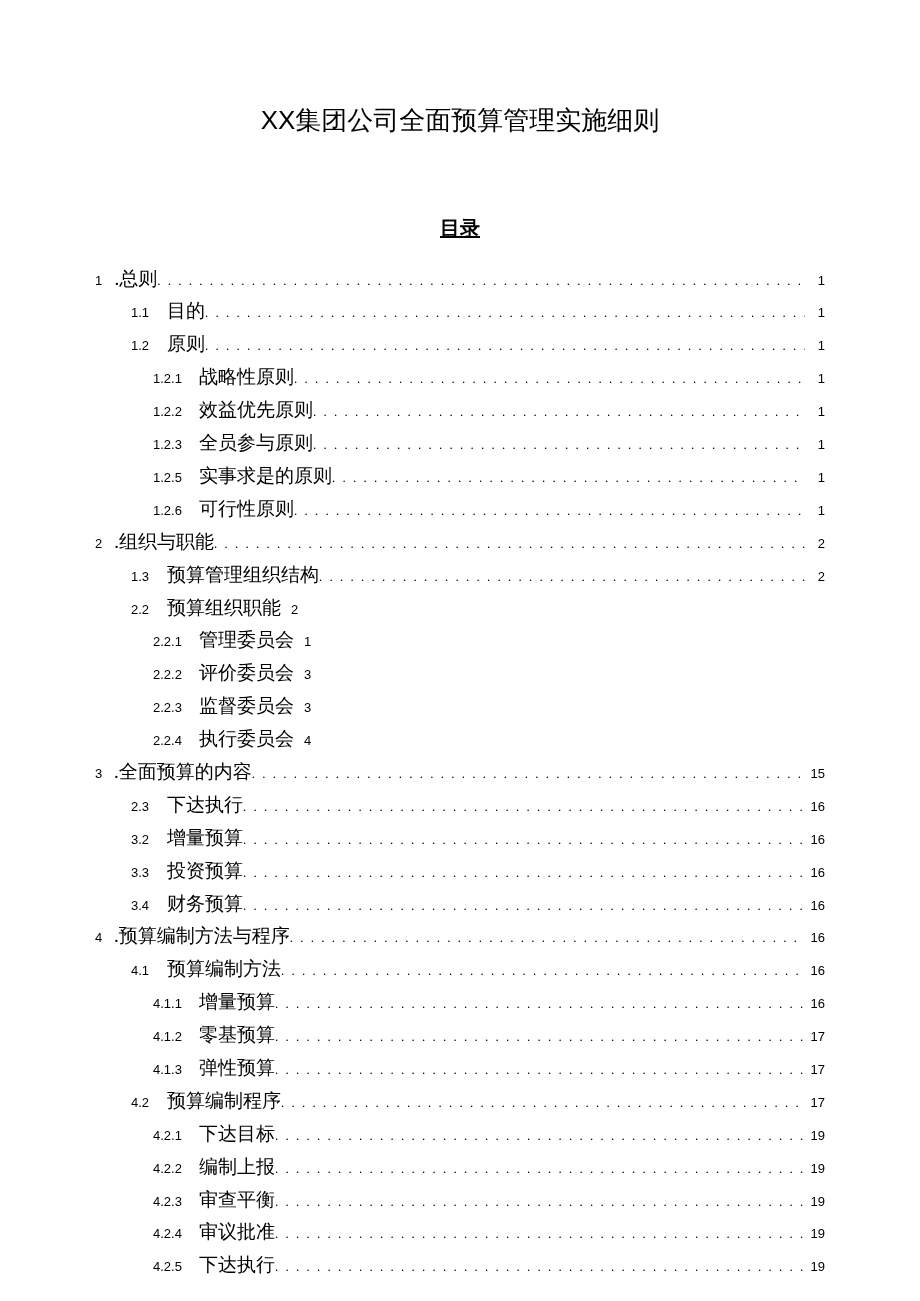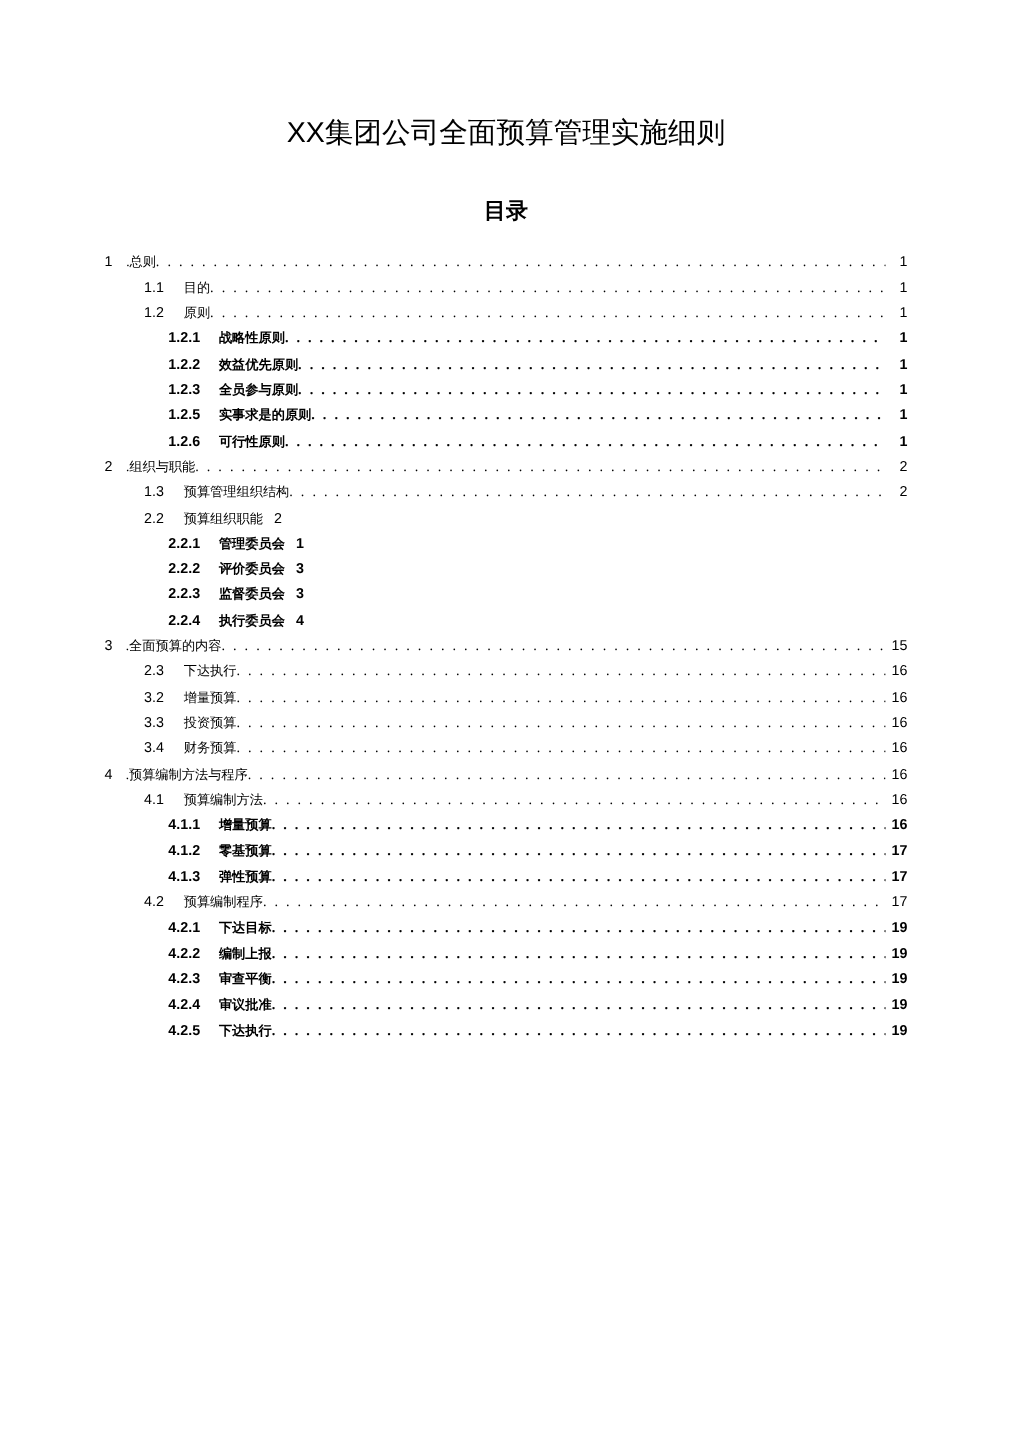"XX集团公司全面预算管理实施细则" .title { margin-bottom: 34px -> 70px }
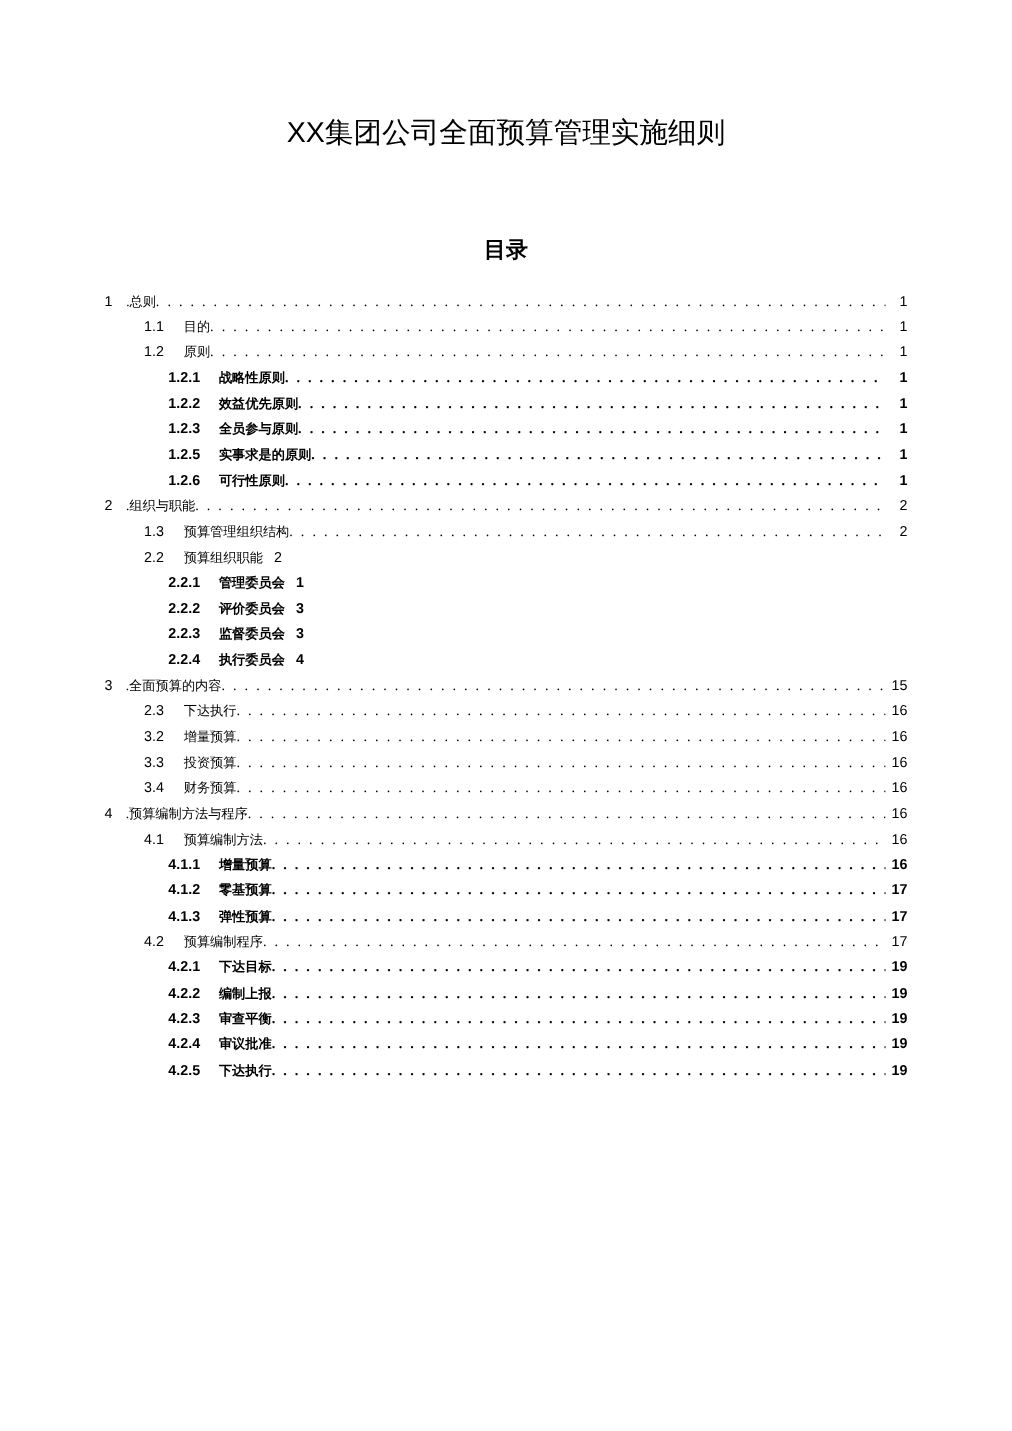"目录" .toc-heading { text-decoration: none -> underline }
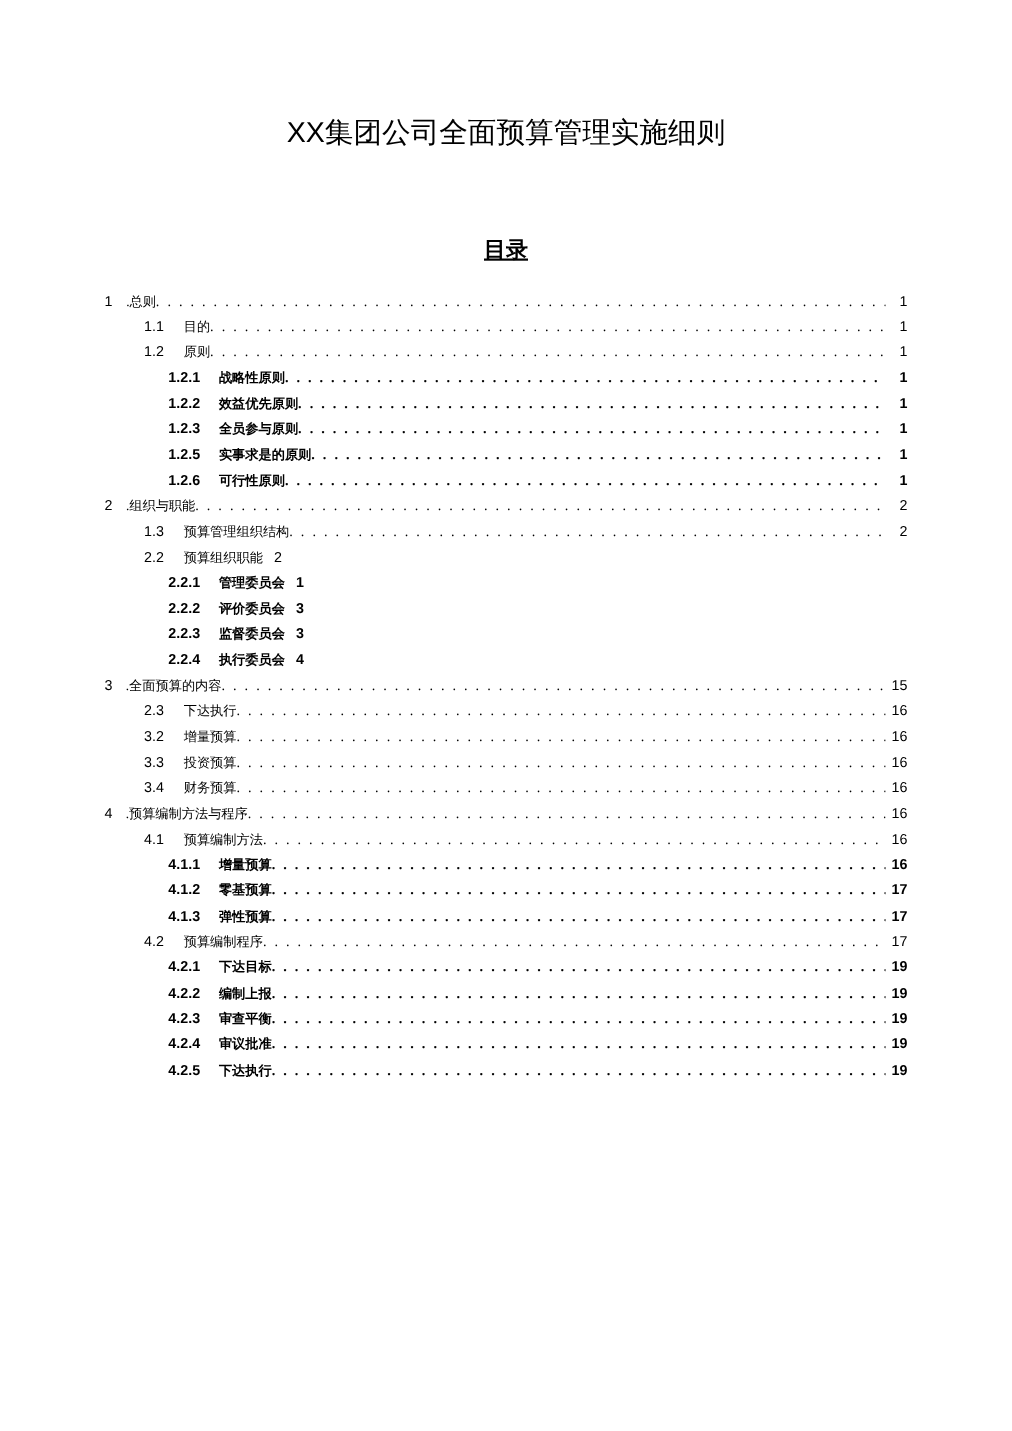".总则" .toc-label { font-size: 12px -> 19px }
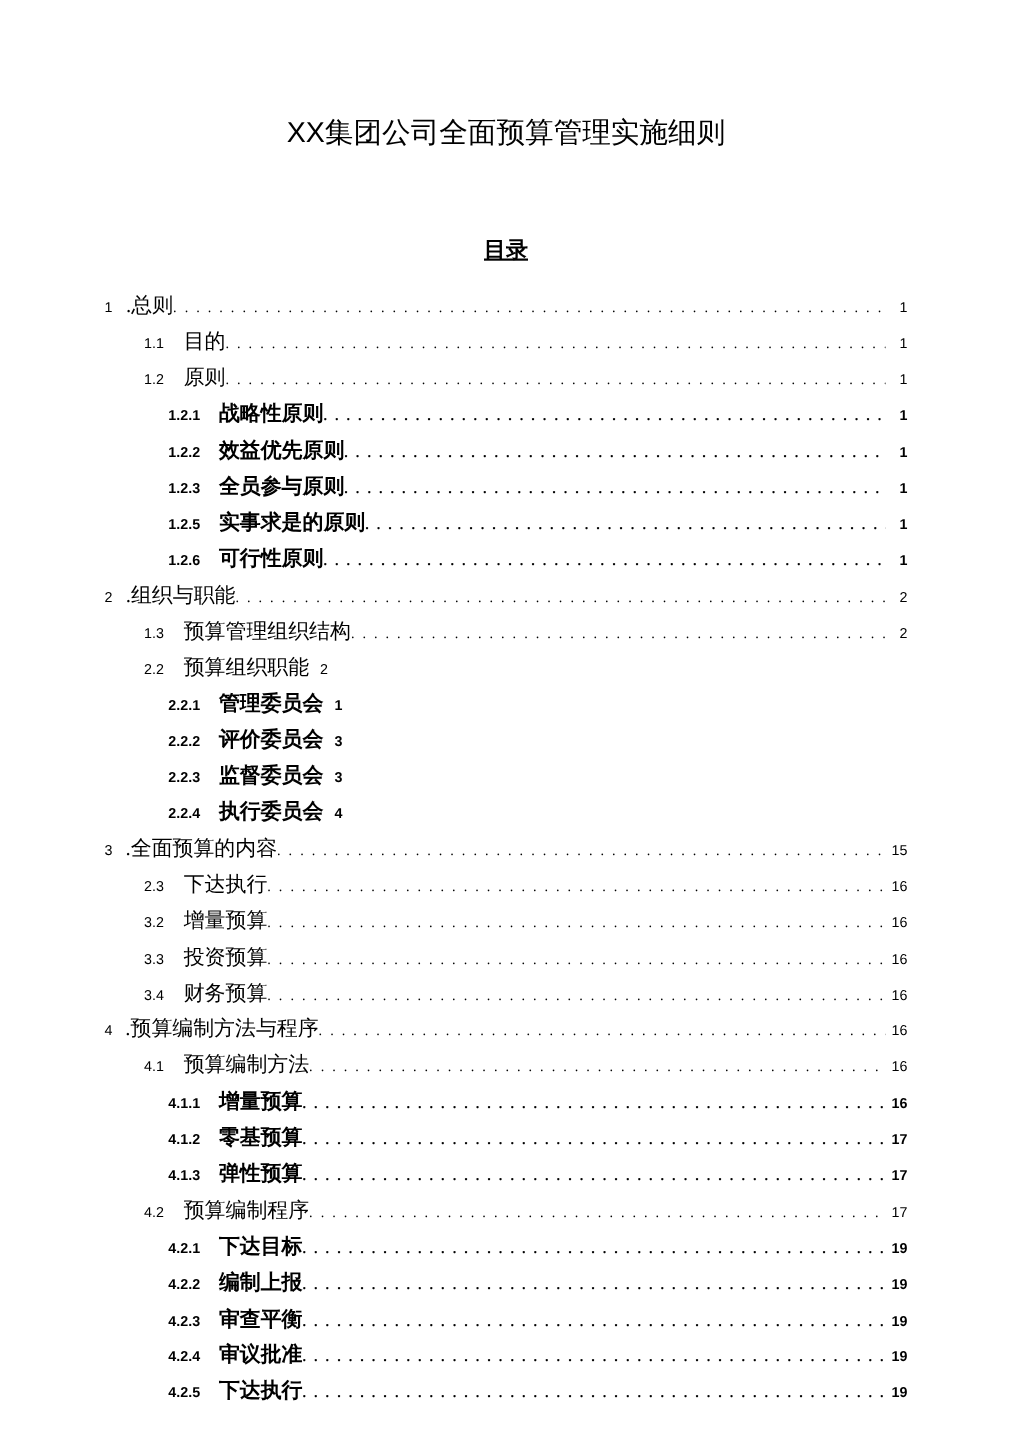"1.2.1" .lvl3 { font-weight: bold -> none }
